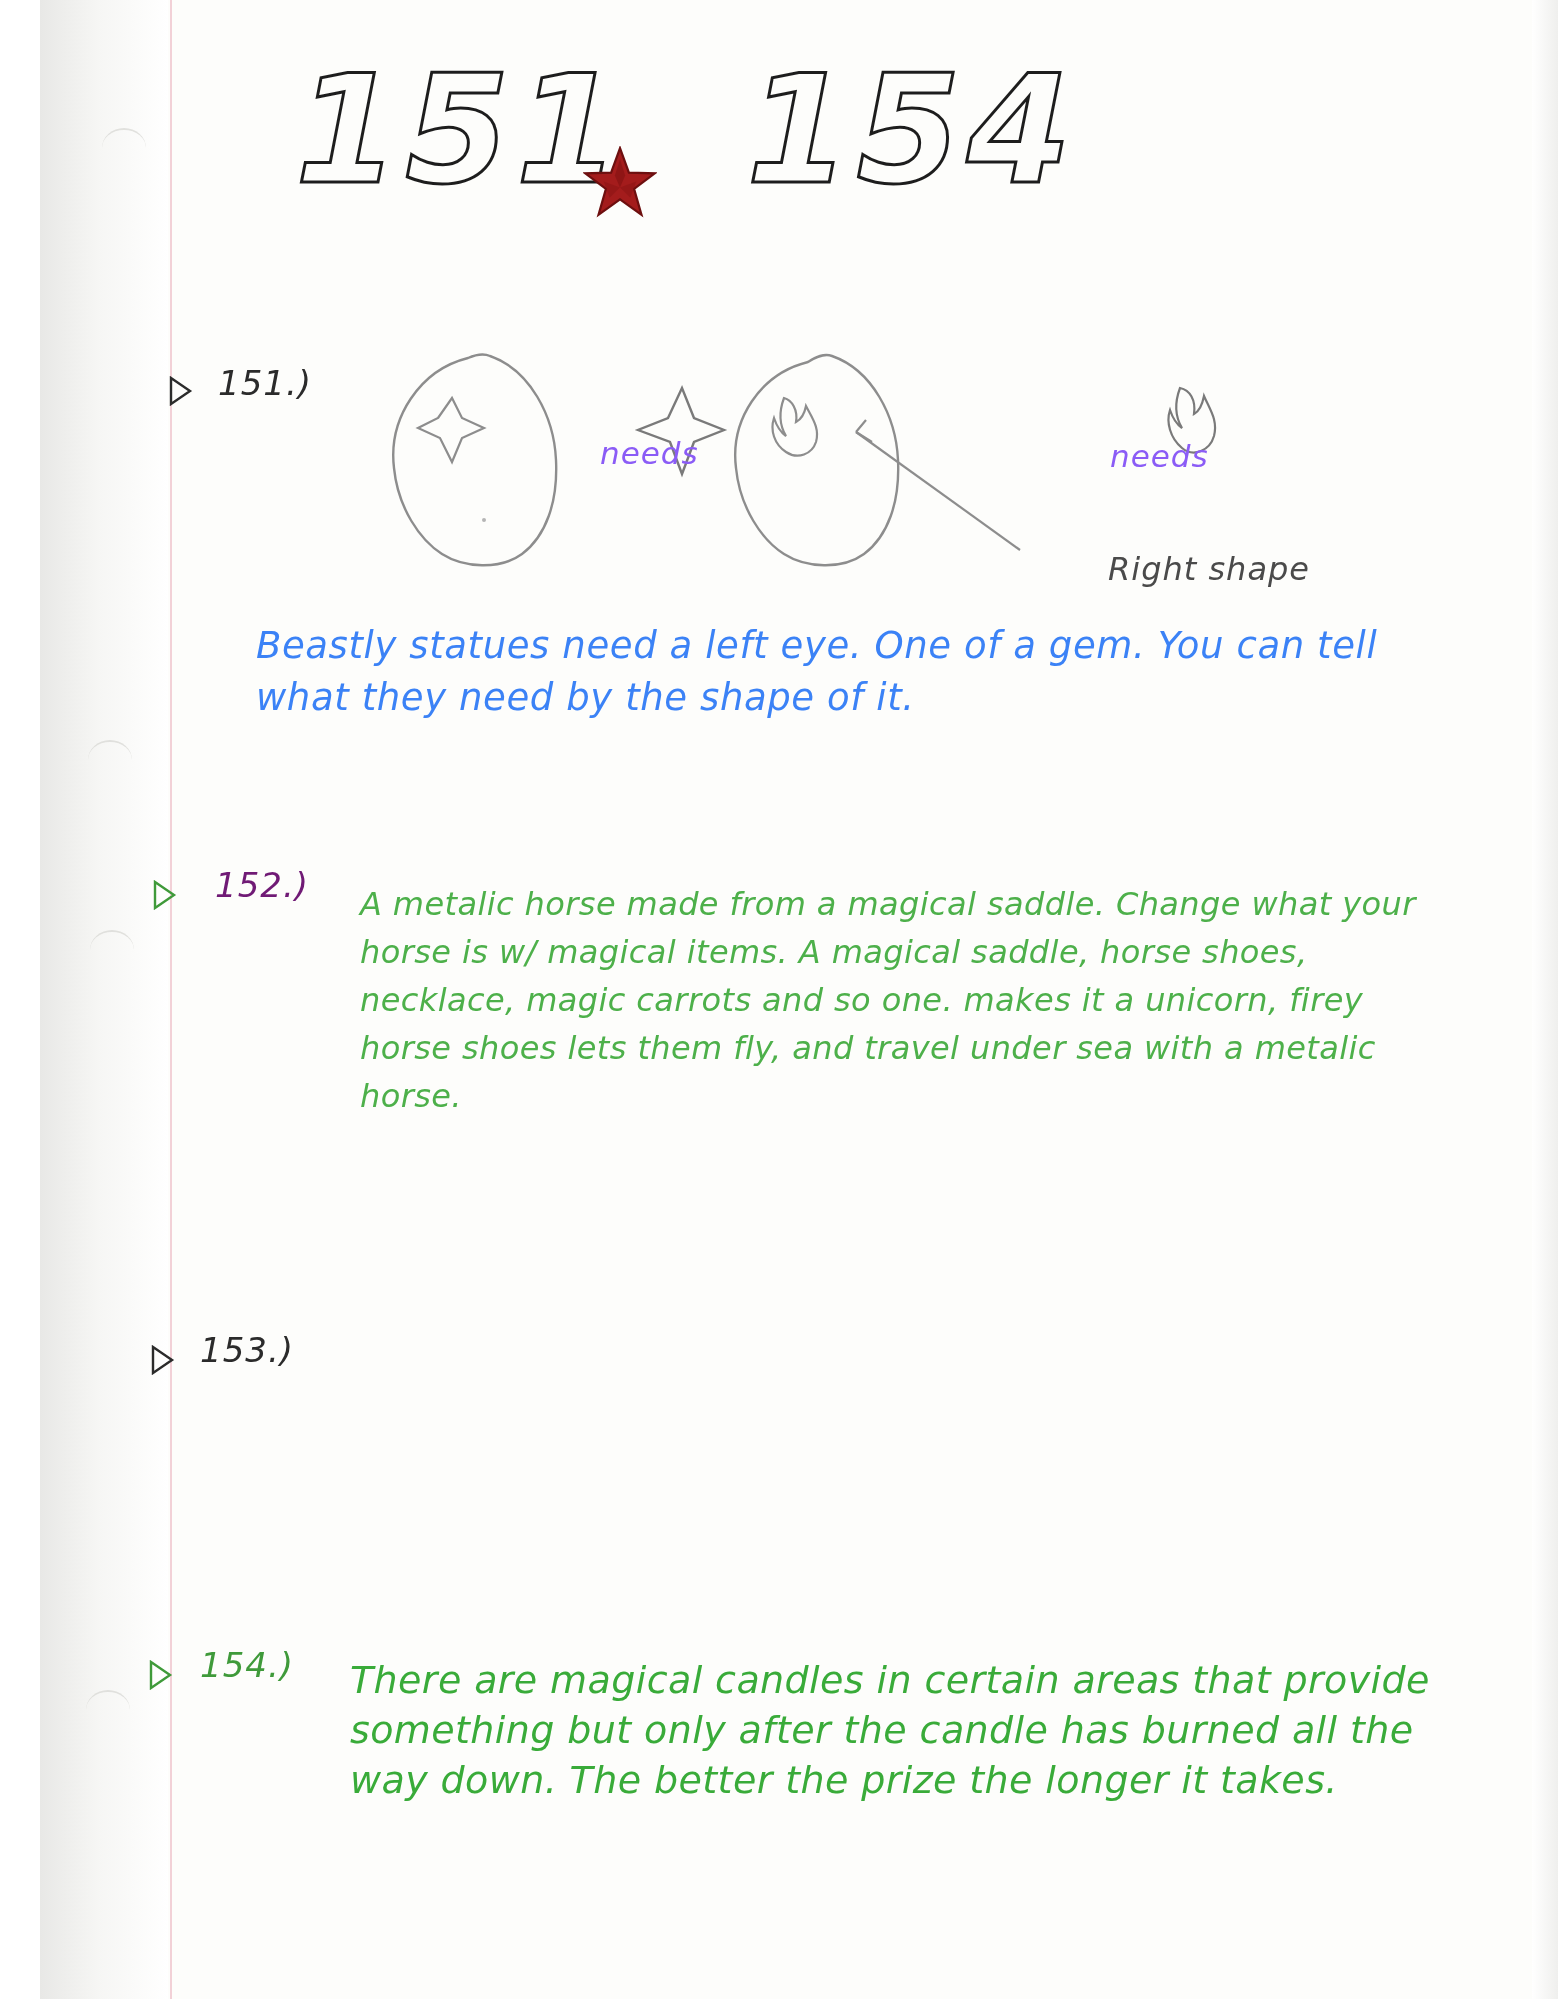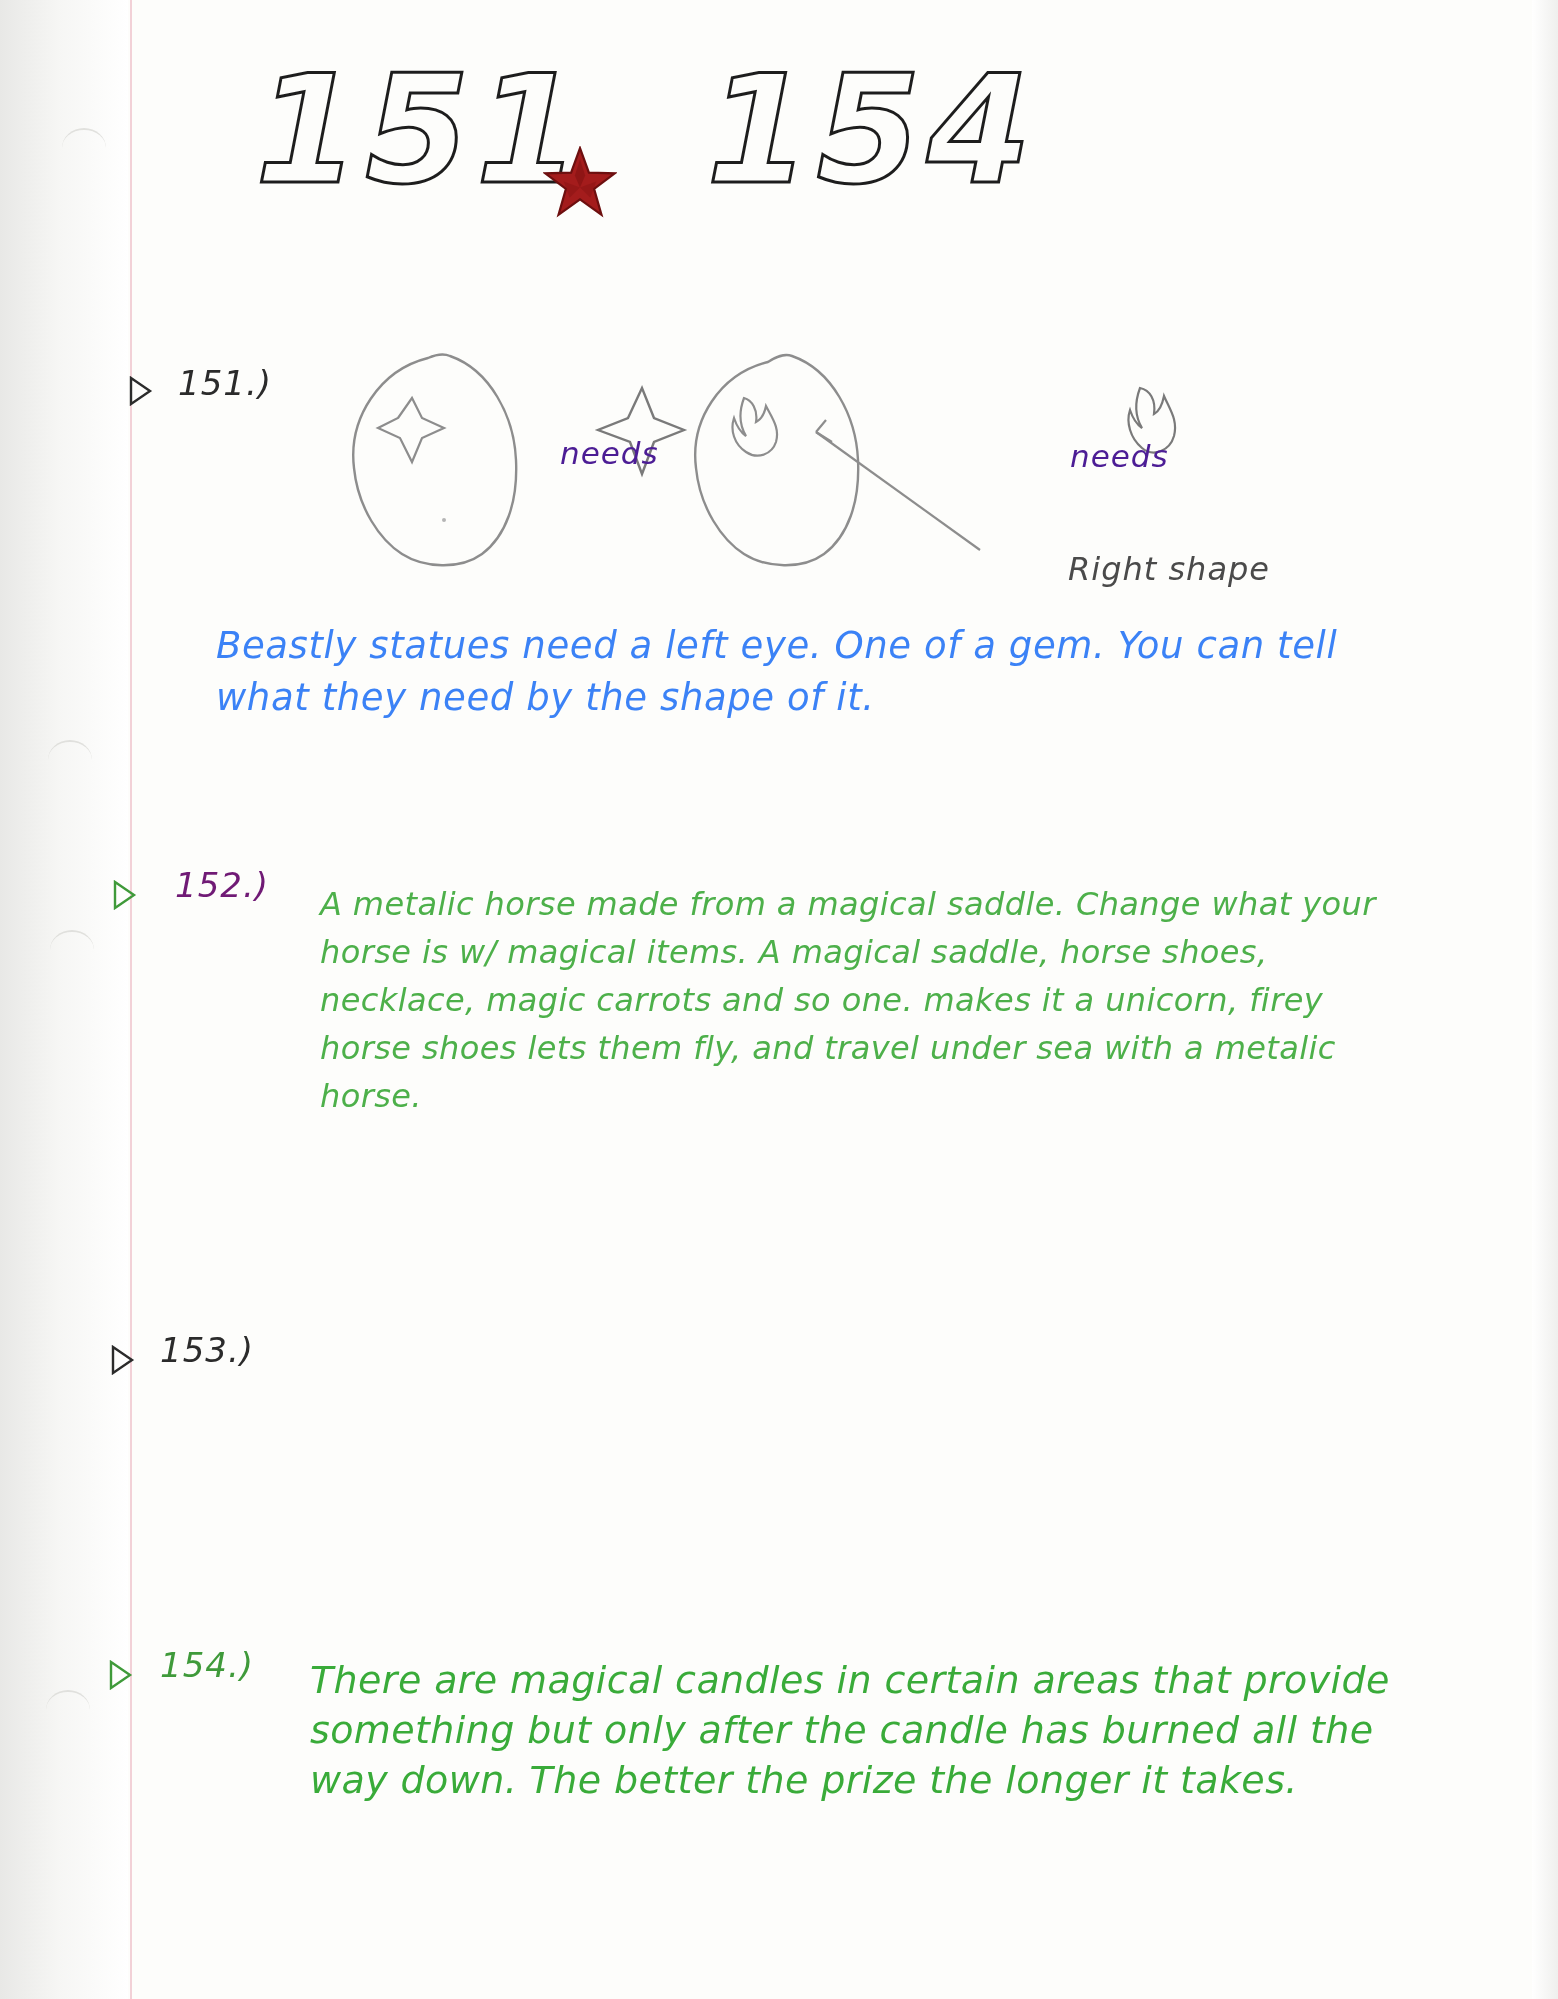"151 154" #page { margin-left: none -> 40px }
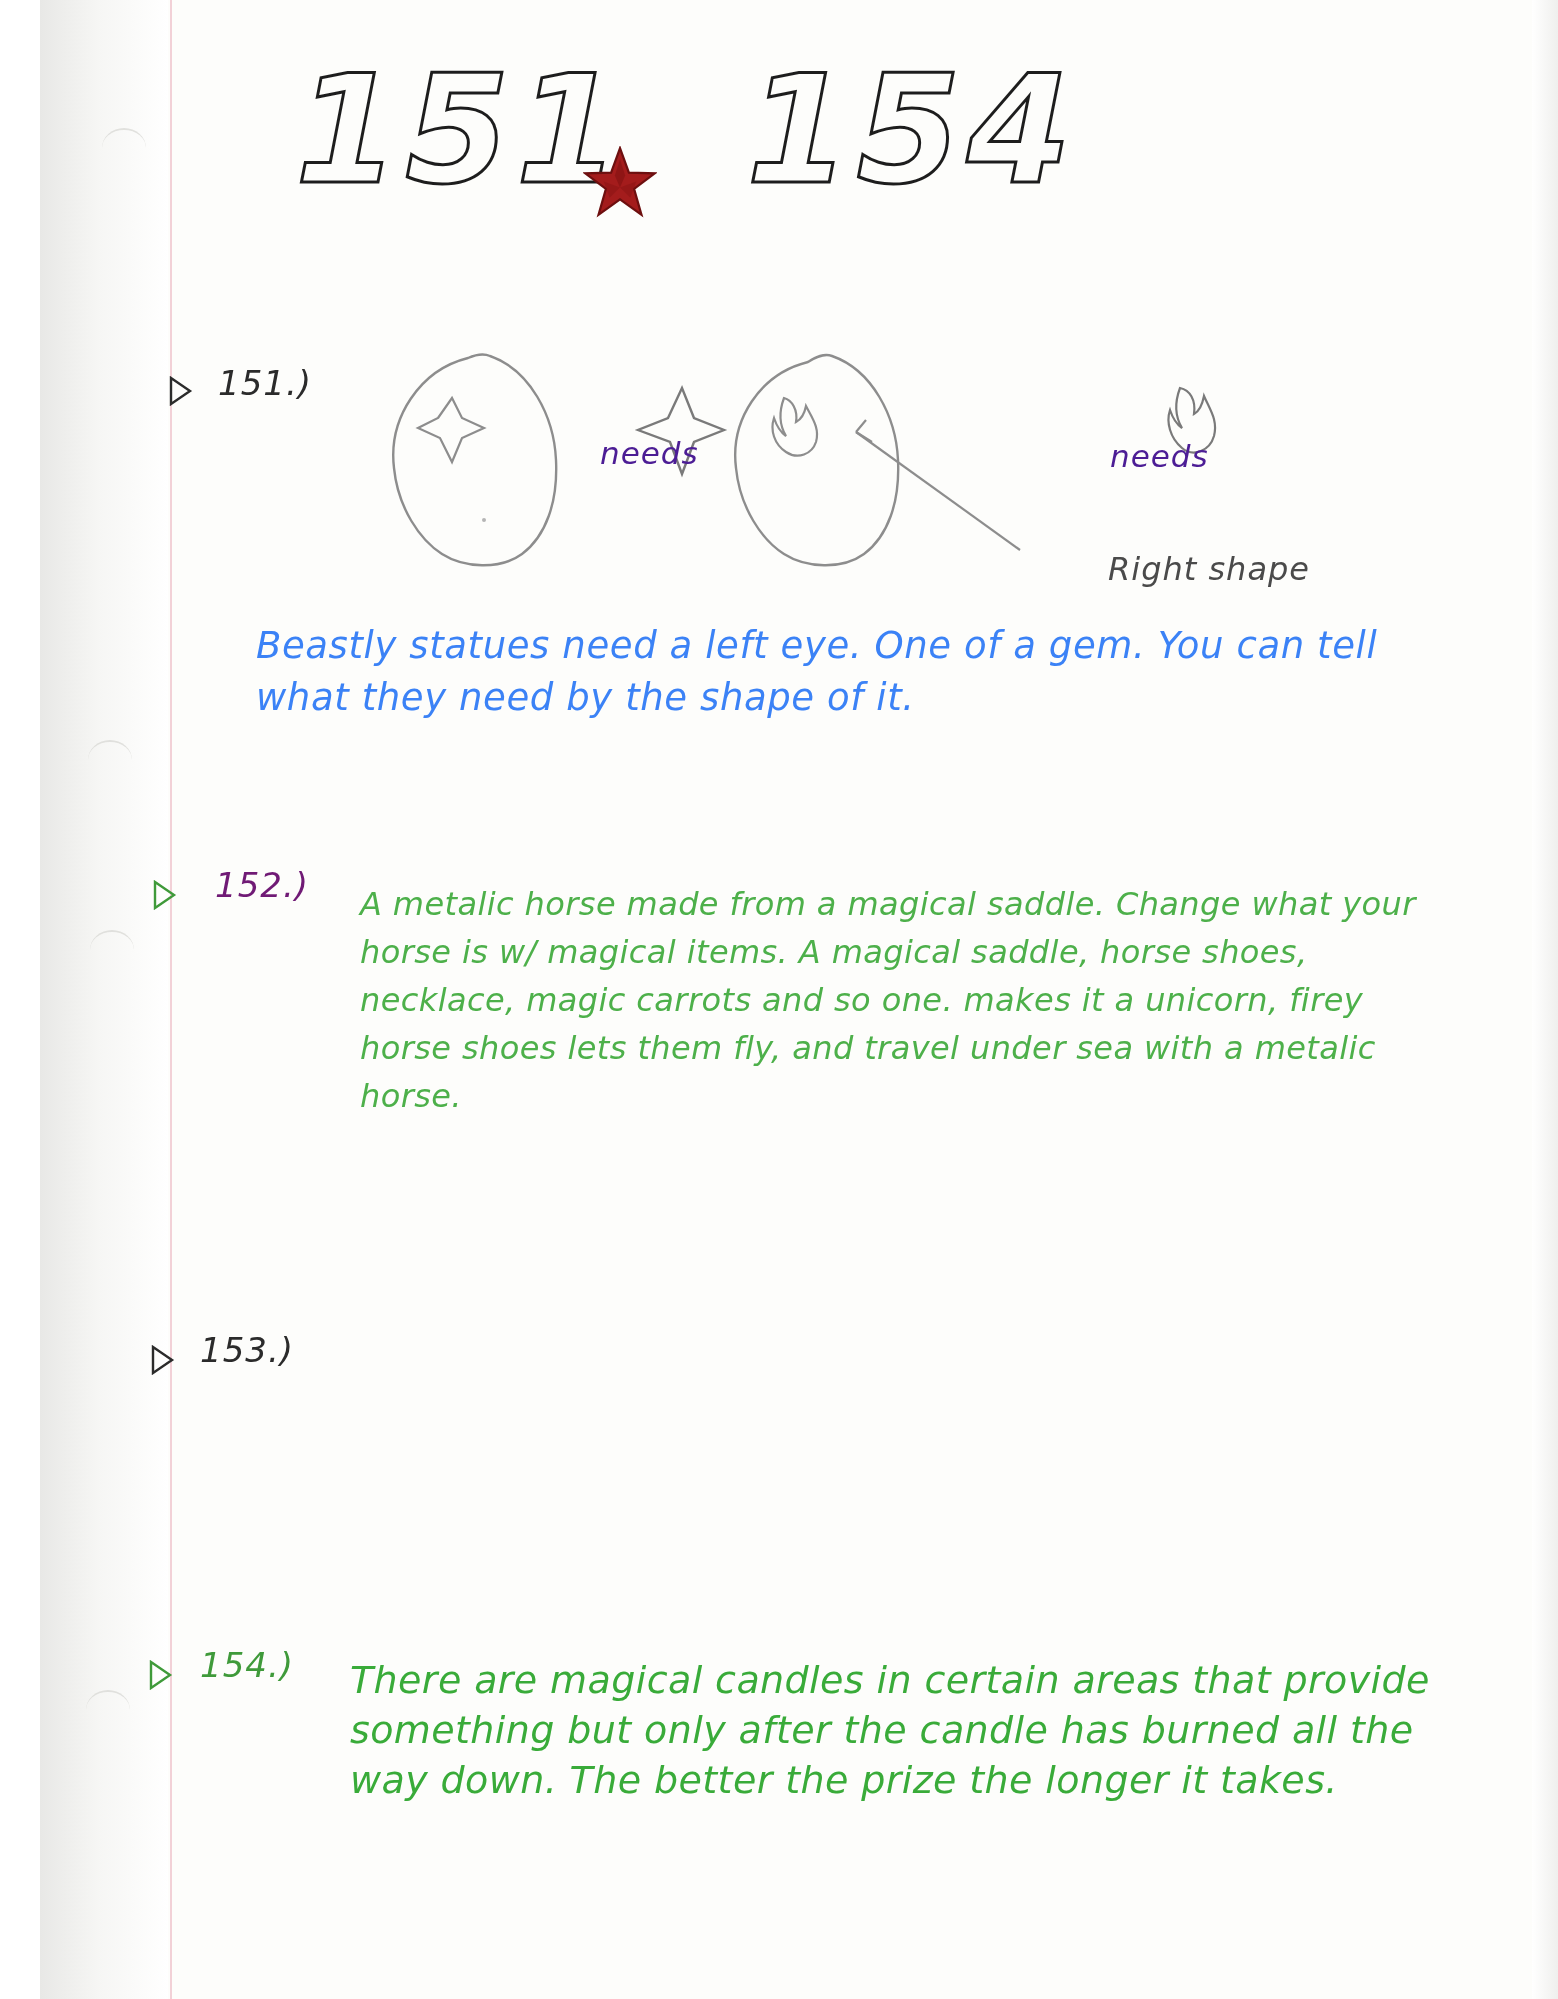"needs" .needs-label { color: #4c1d95 -> #8b5cf6 }
